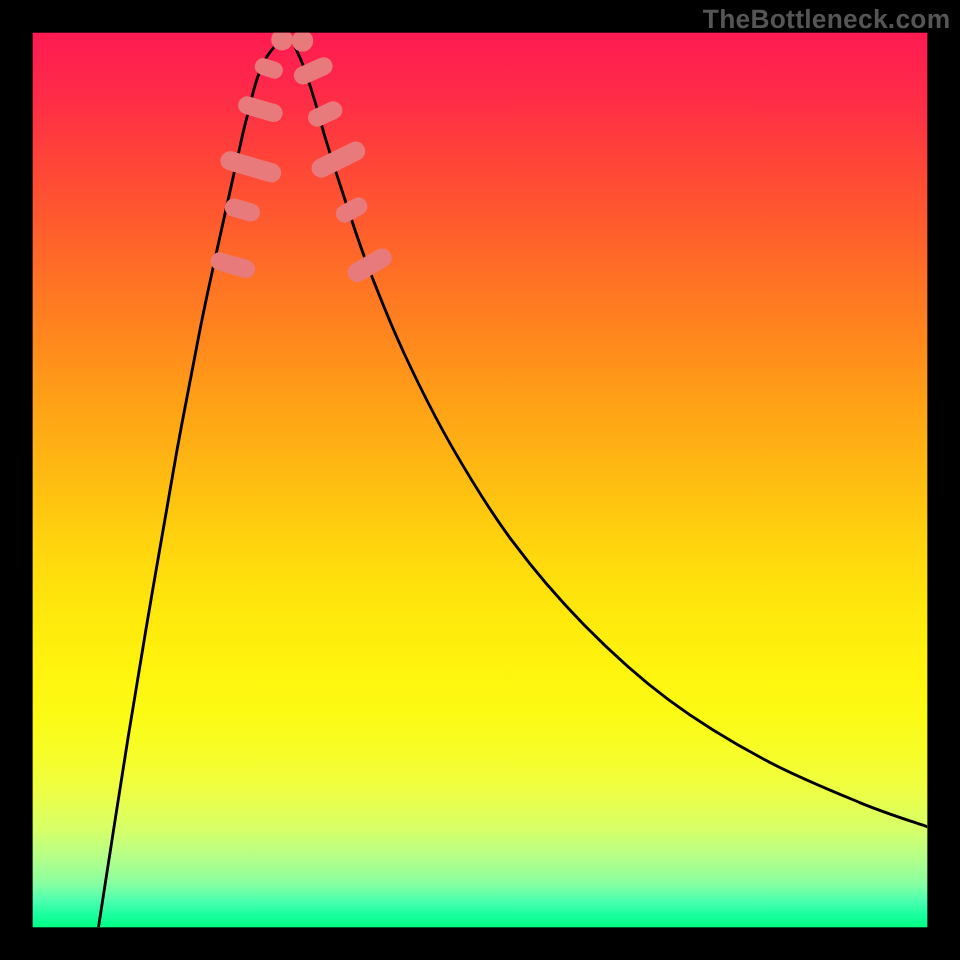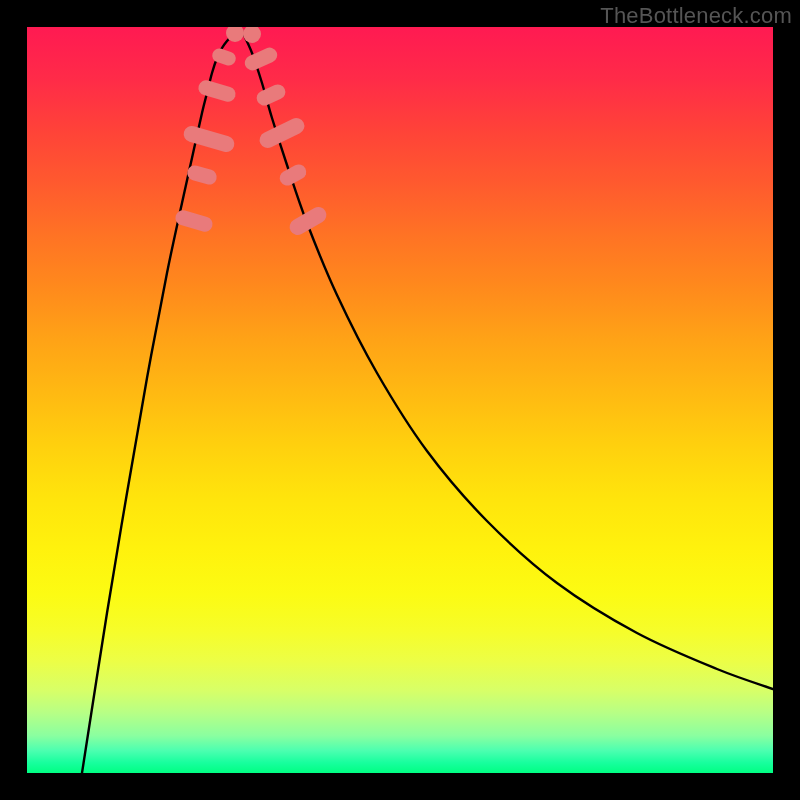"TheBottleneck.com" .watermark { font-weight: 400 -> 700 }
